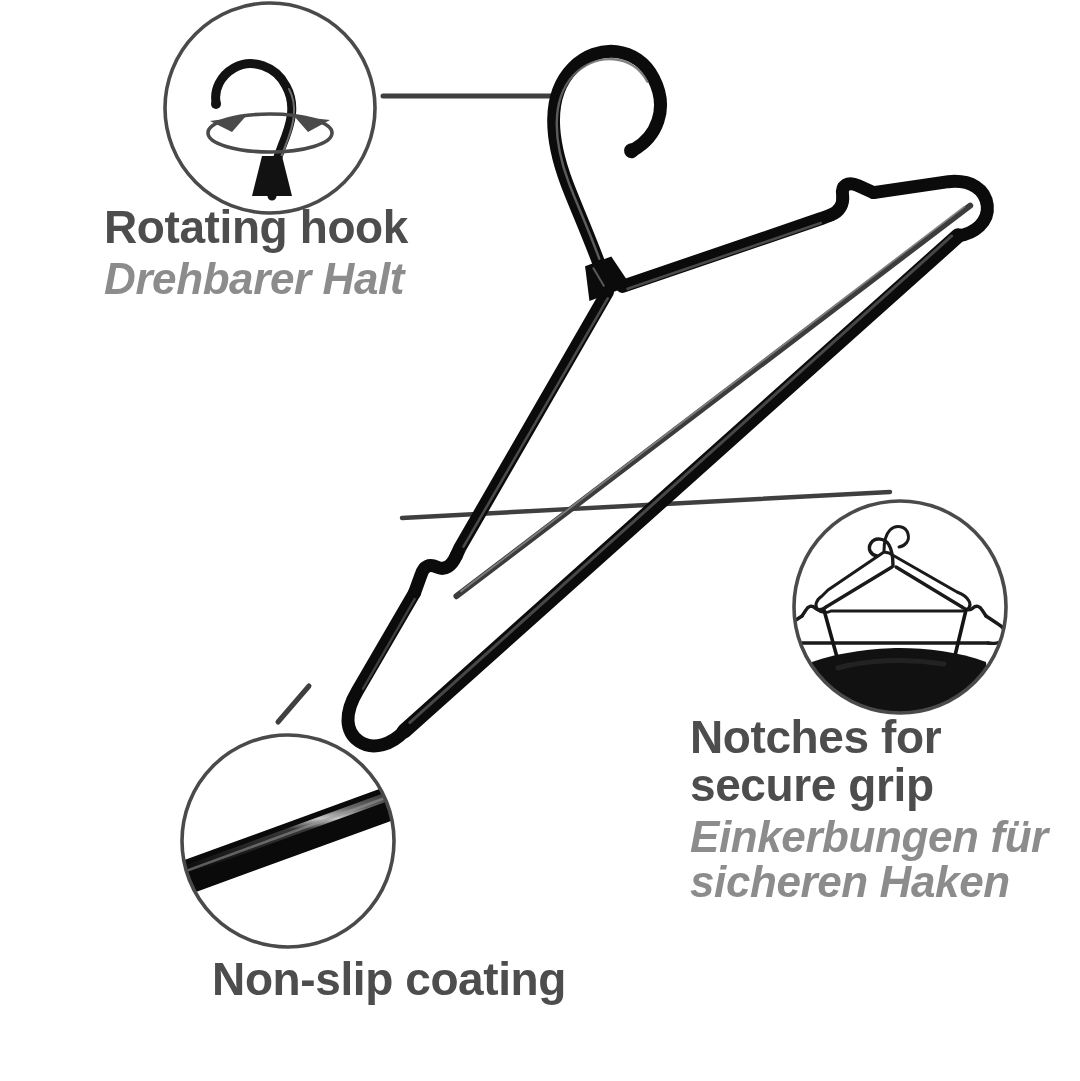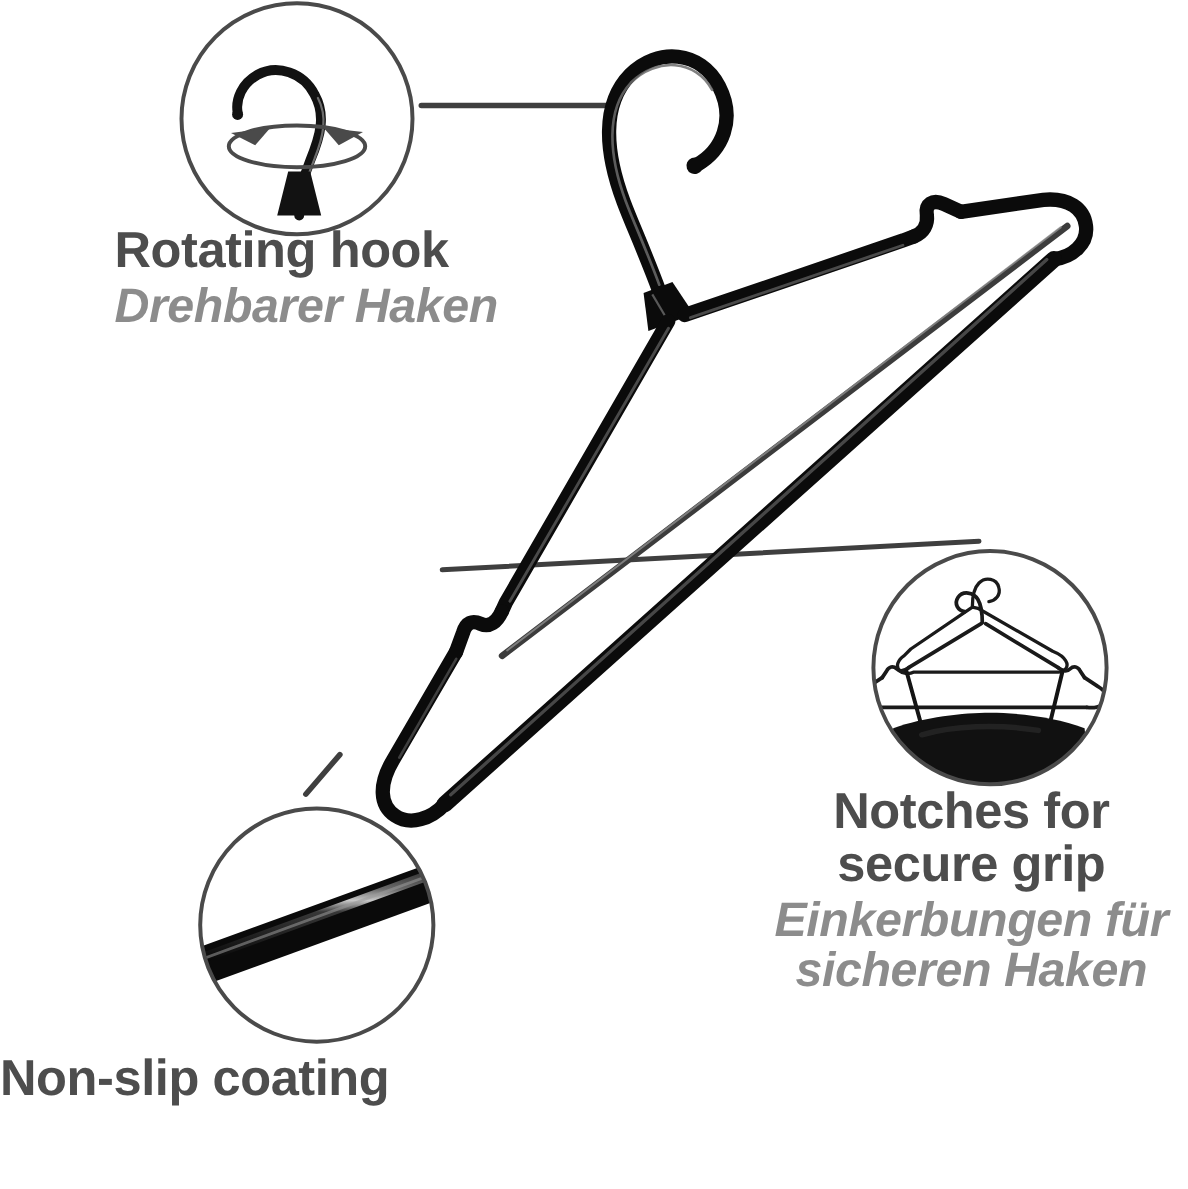"Drehbarer Haken" p.label-de { text: Haken -> Halt }
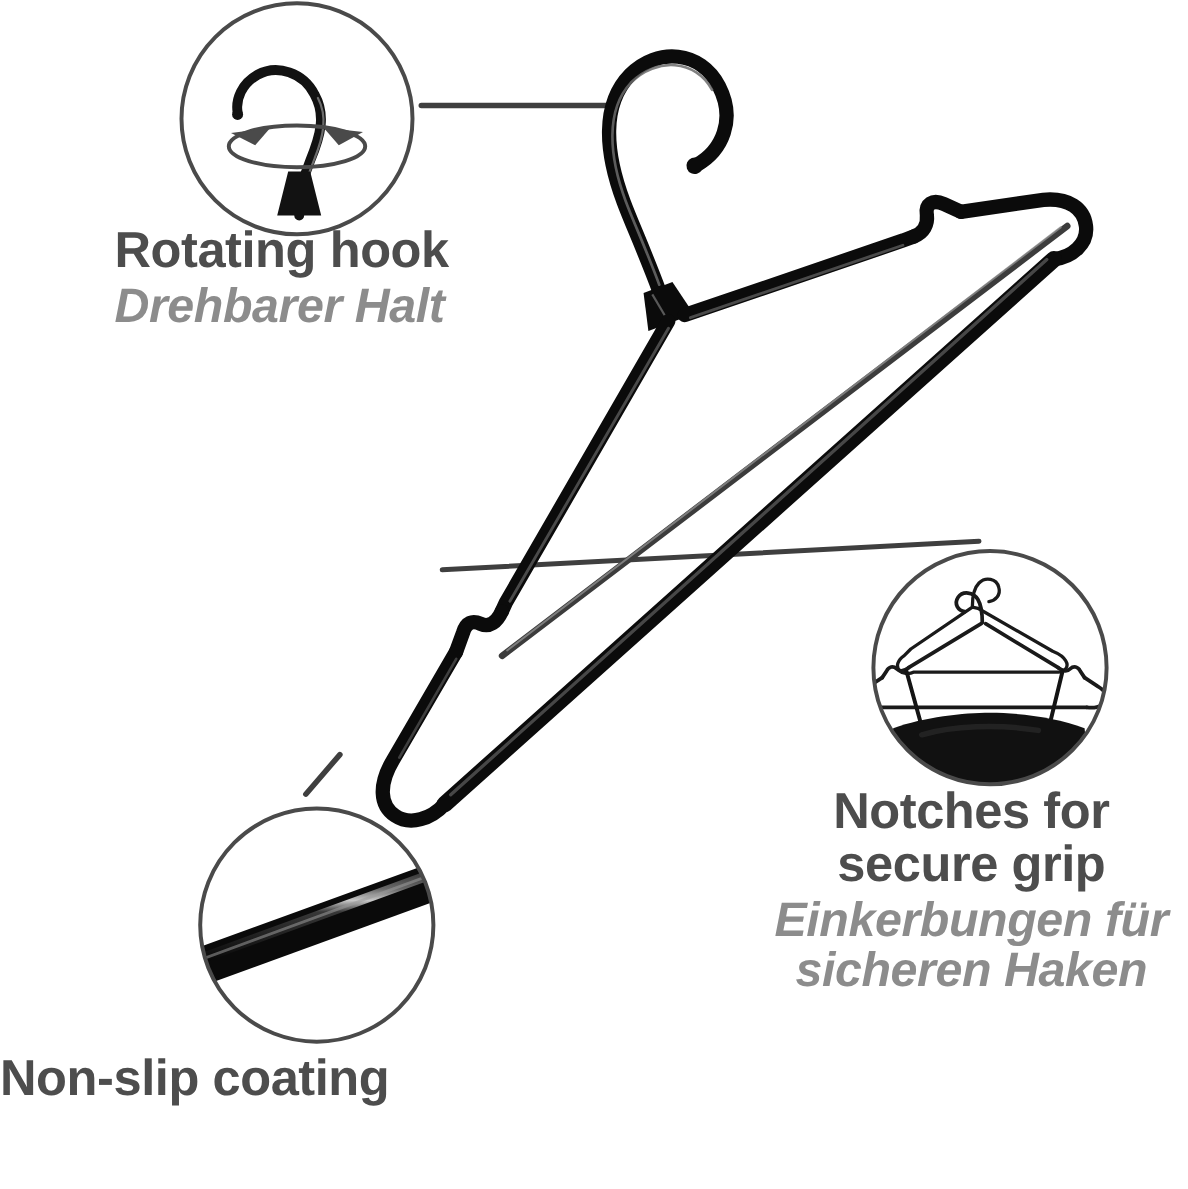"Notches for" #label-notches { text-align: center -> left }
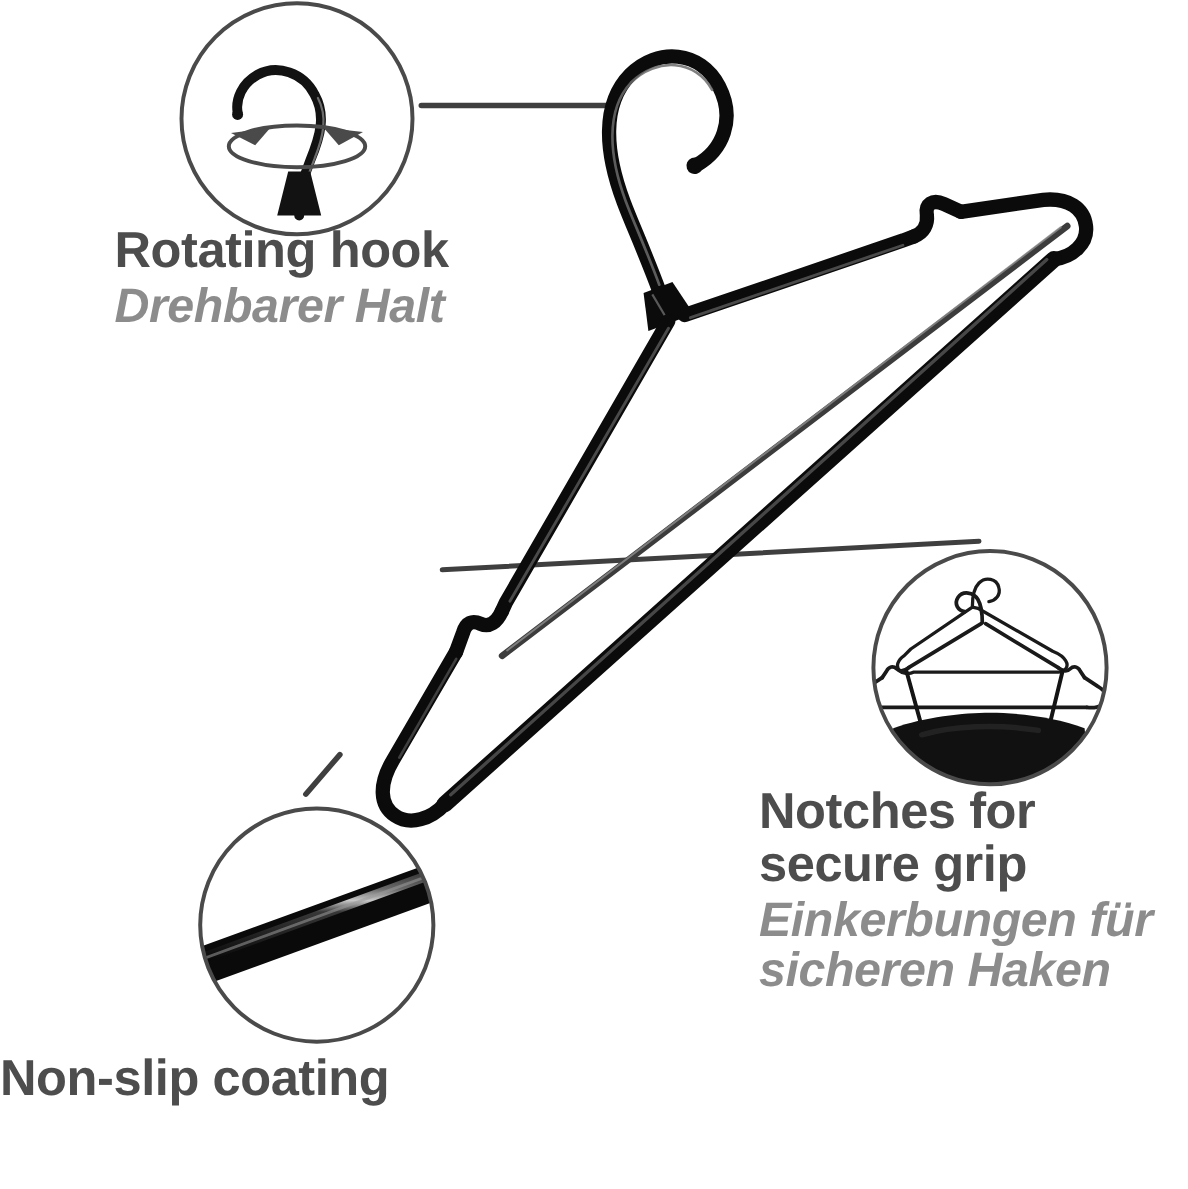"Non-slip coating" #label-nonslip { text-align: left -> right }
